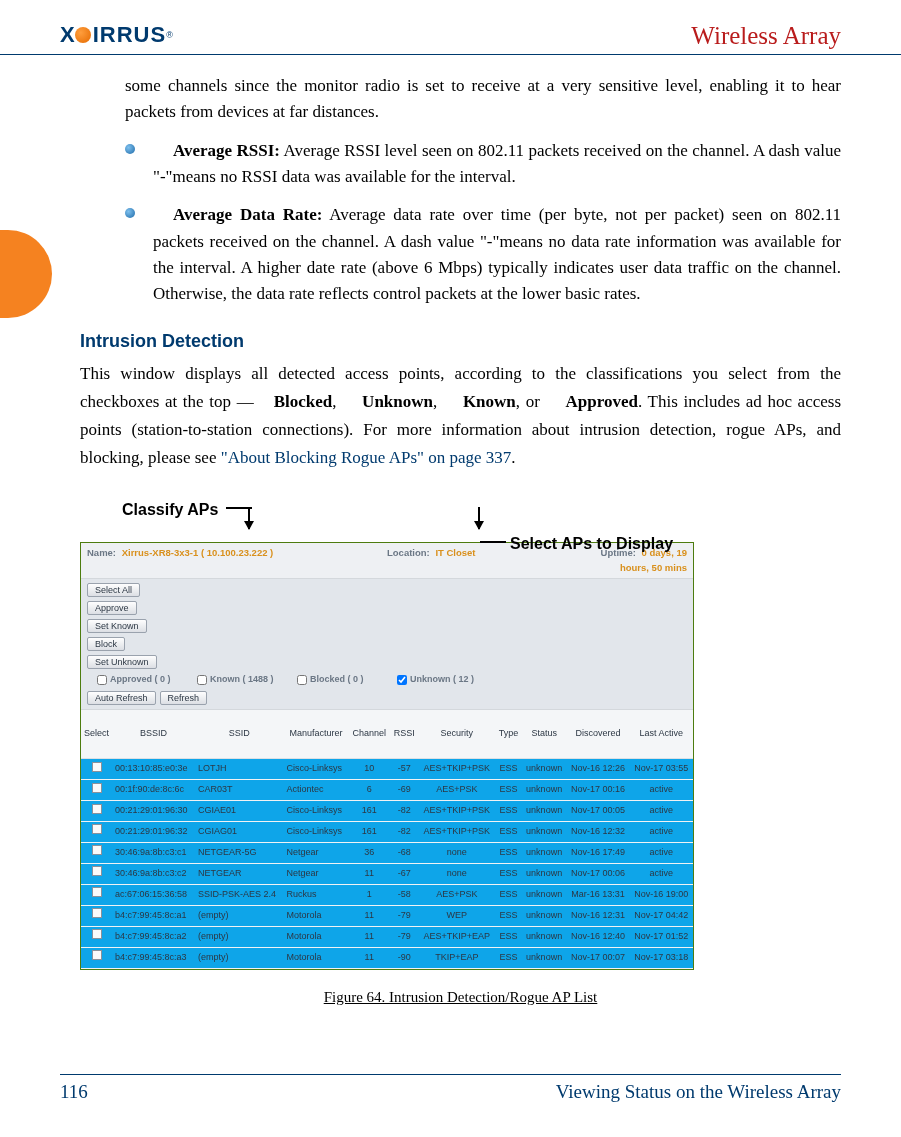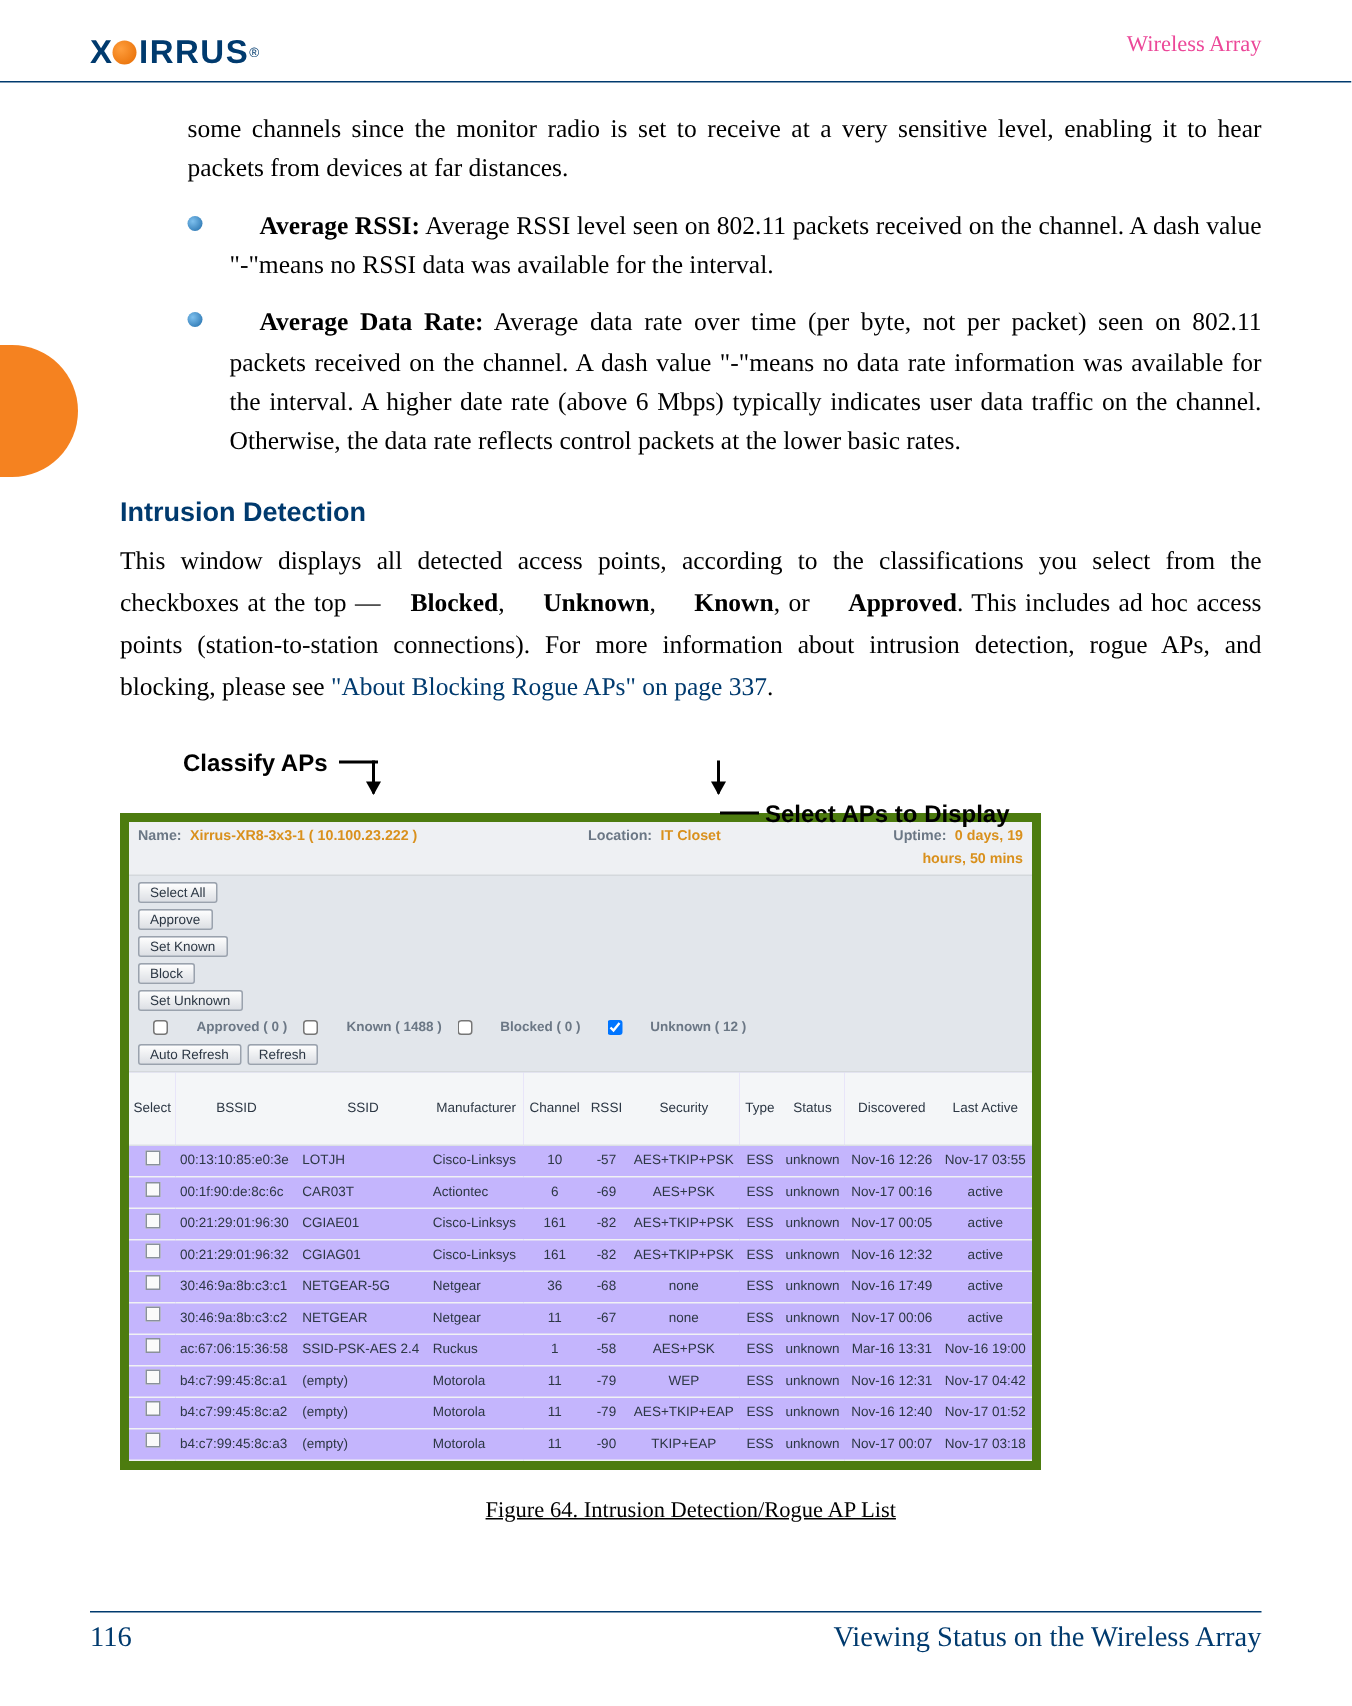"Wireless Array" .header-right { color: #ec4899 -> #b91c1c; font-size: 15px -> 25px }
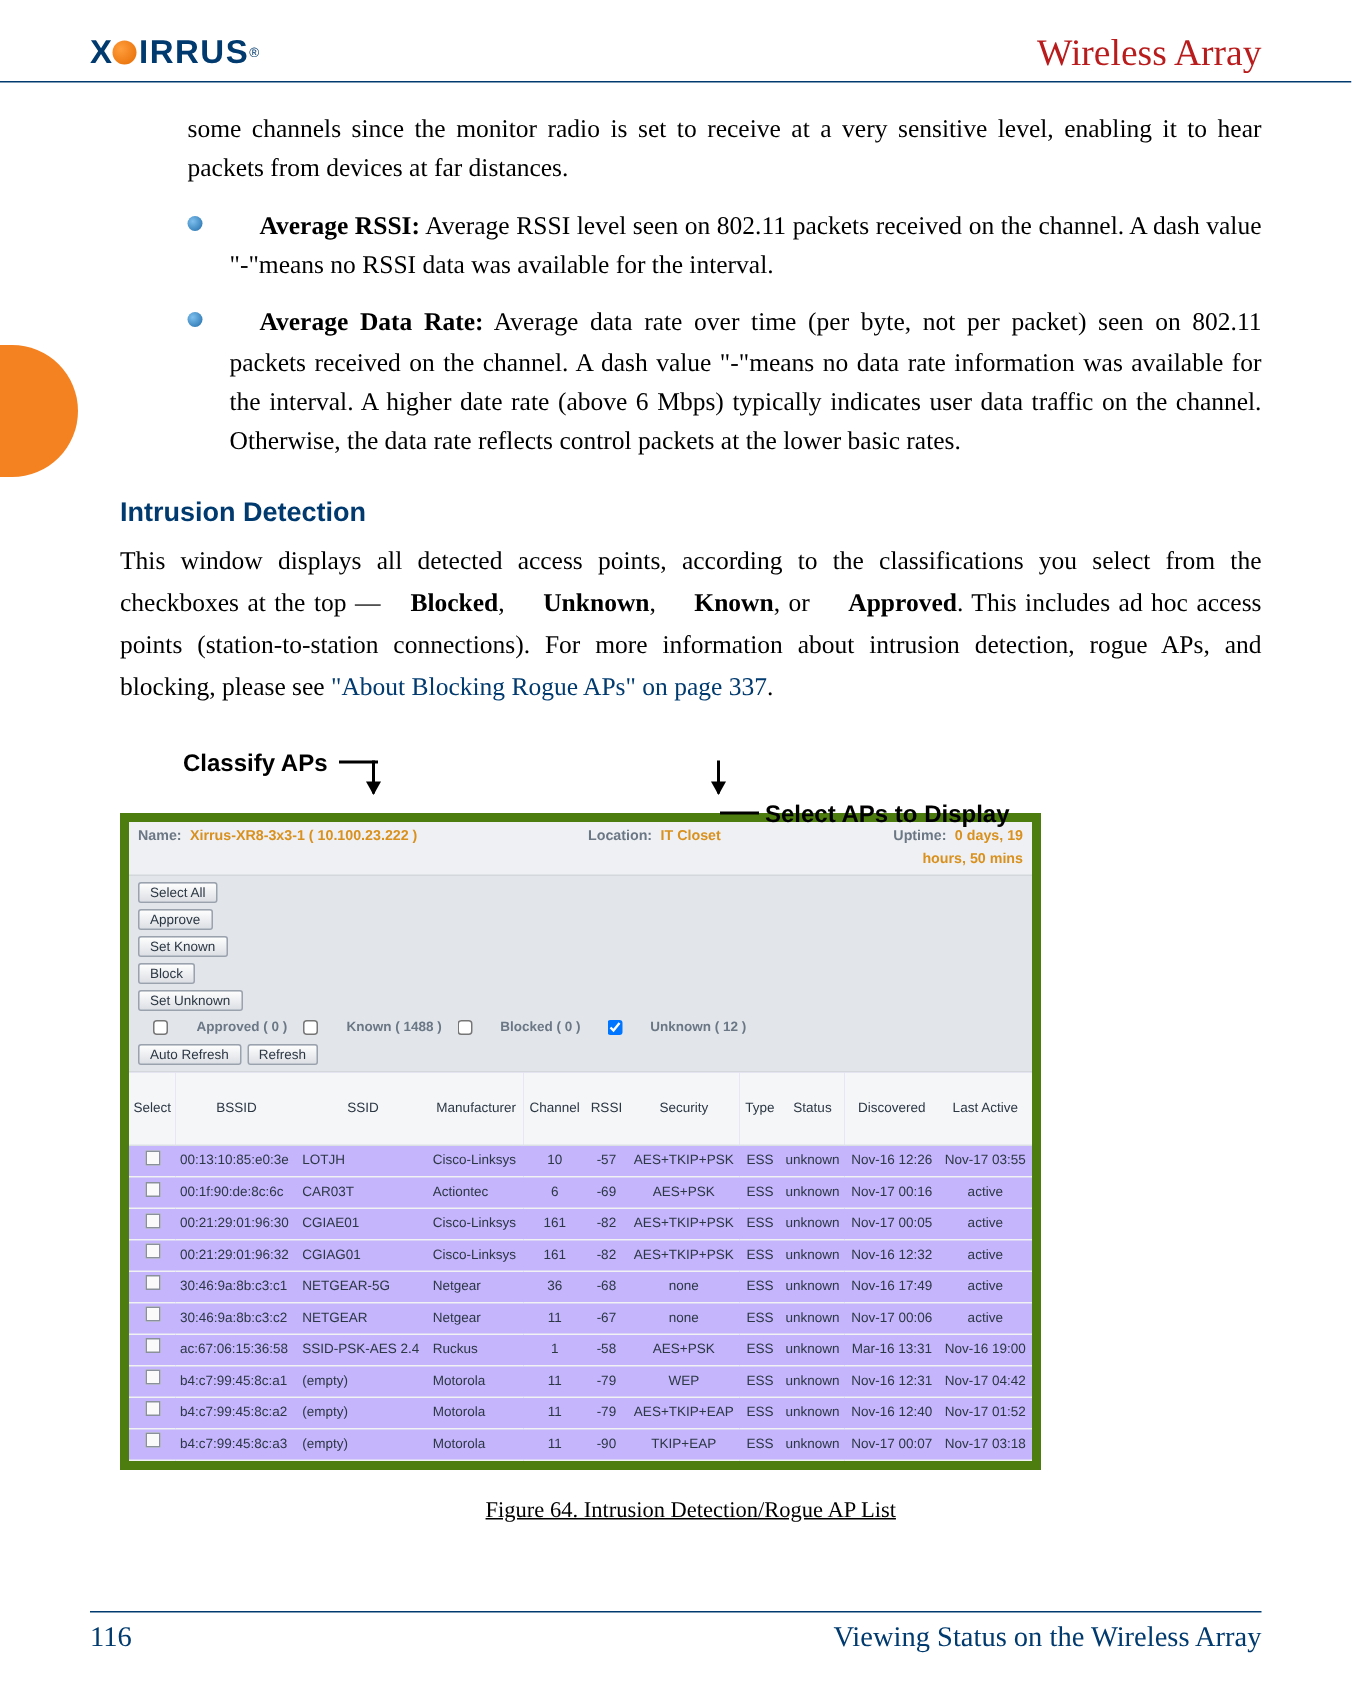"Name: Xirrus-XR8-3x3-1 ( 10.100.23.222 )" .screenshot { background: #c4b5fd -> #0ea5e9; border: 6px solid #4d7c0f -> 1px solid #4d7c0f }
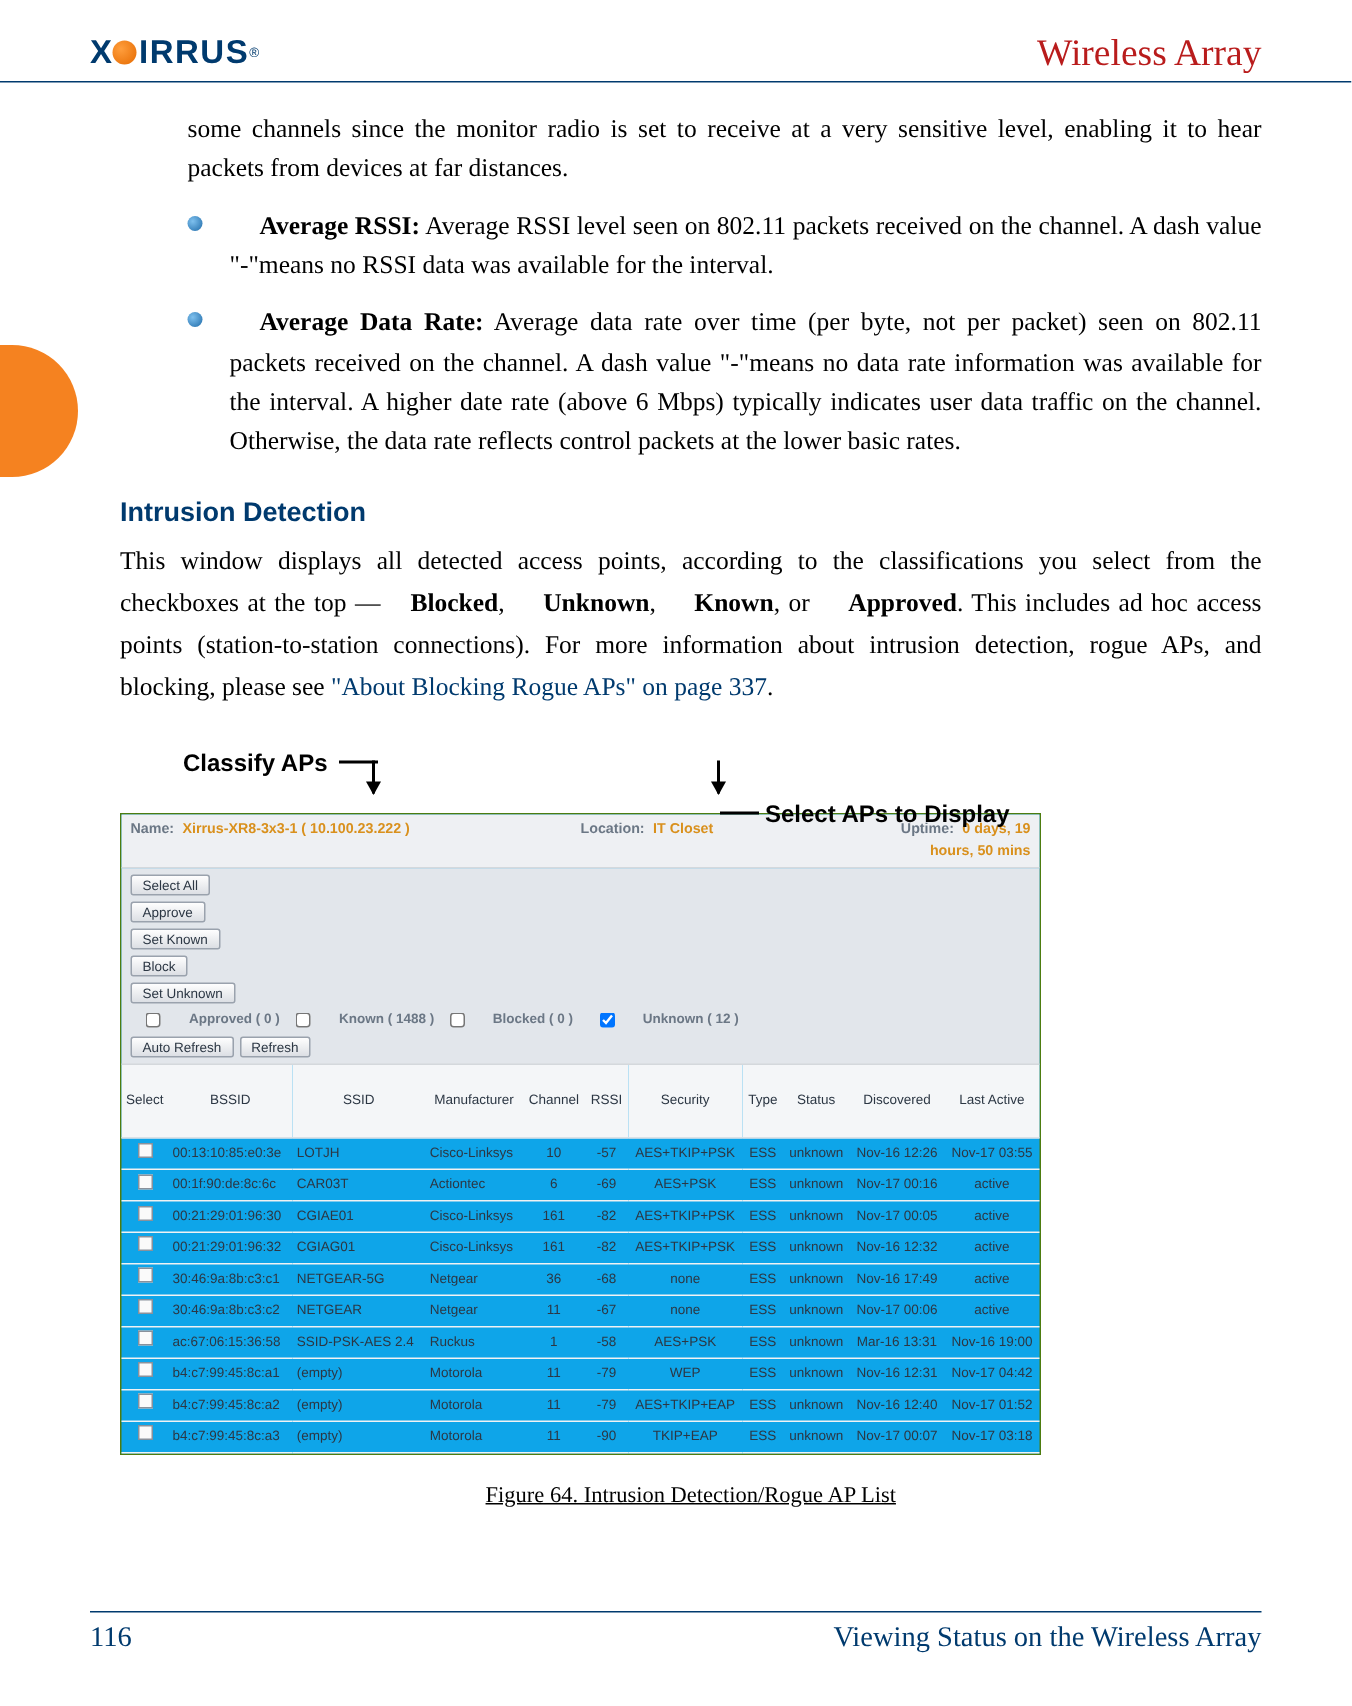"Approved ( 0 )" .ss-checks label { gap: 19px -> 3px }
